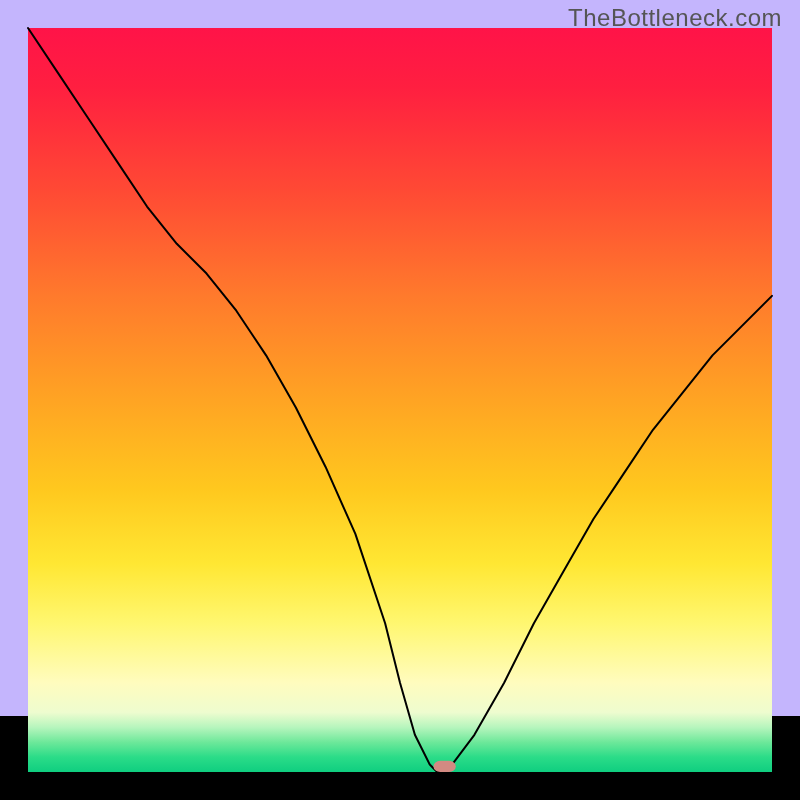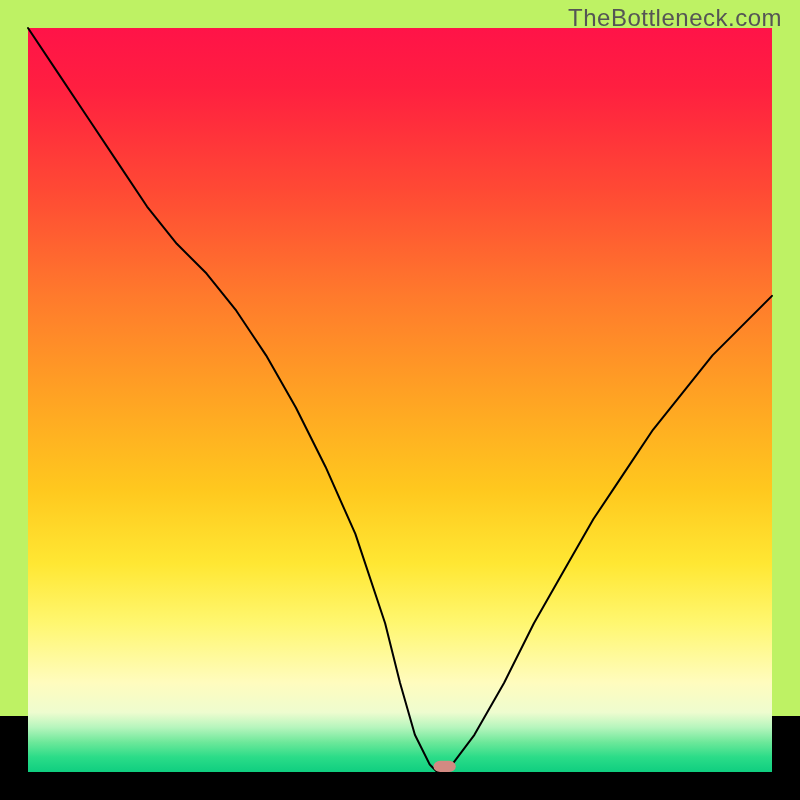"TheBottleneck.com" .frame { background: #bef264 -> #c4b5fd }
